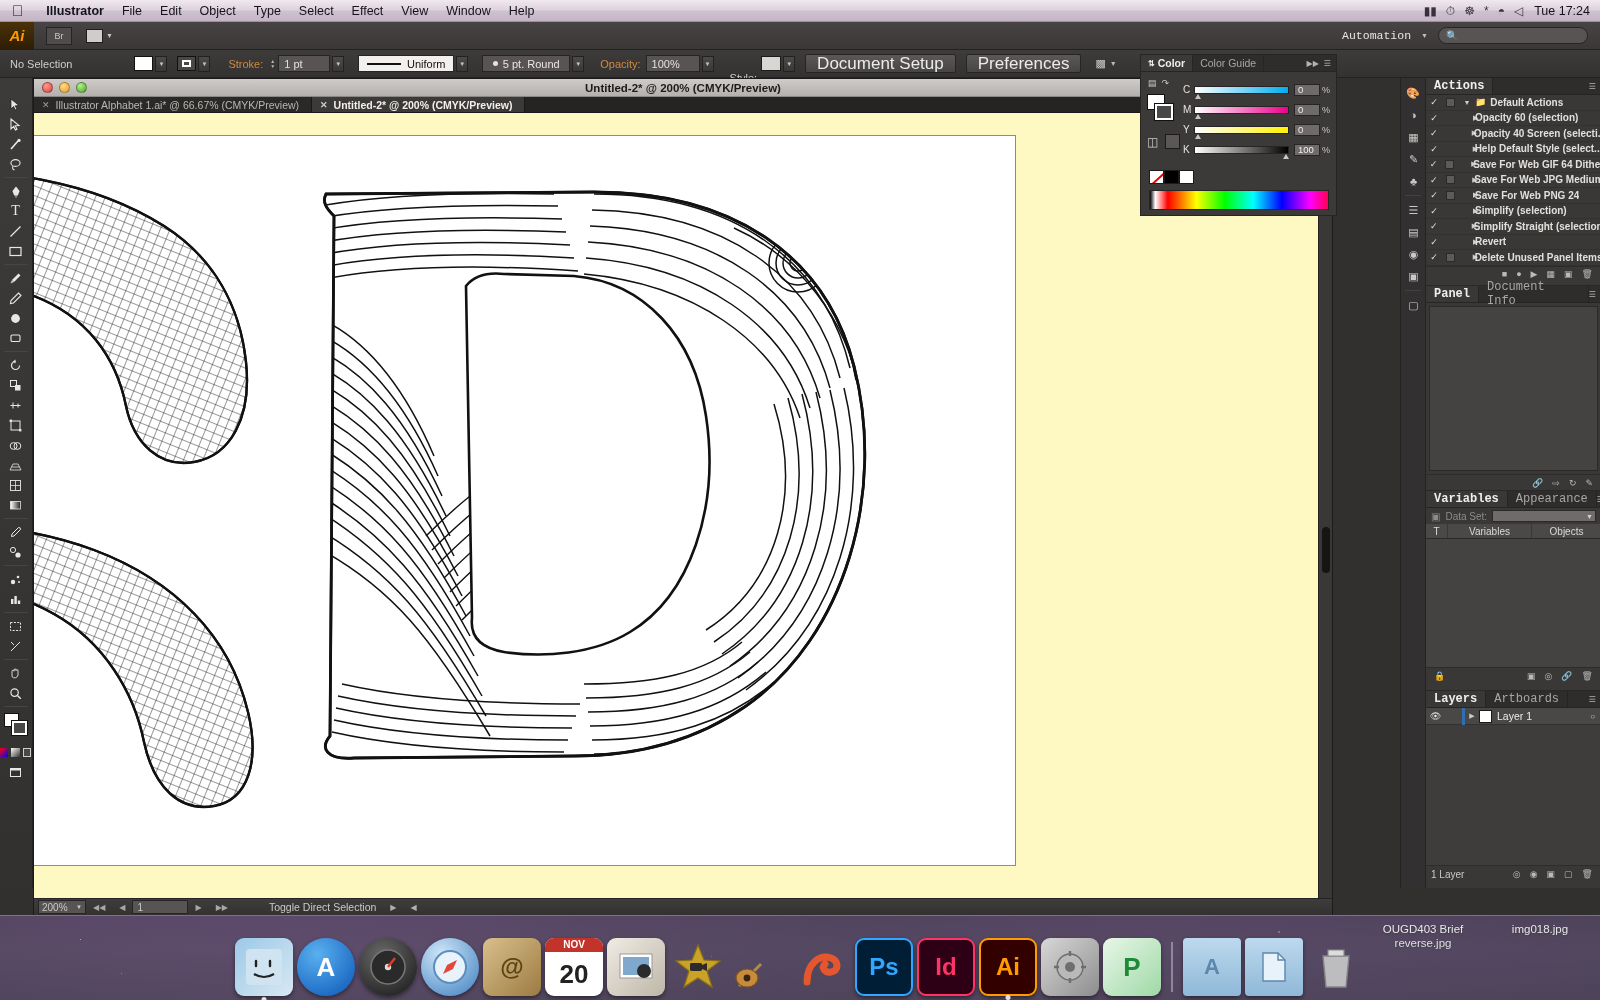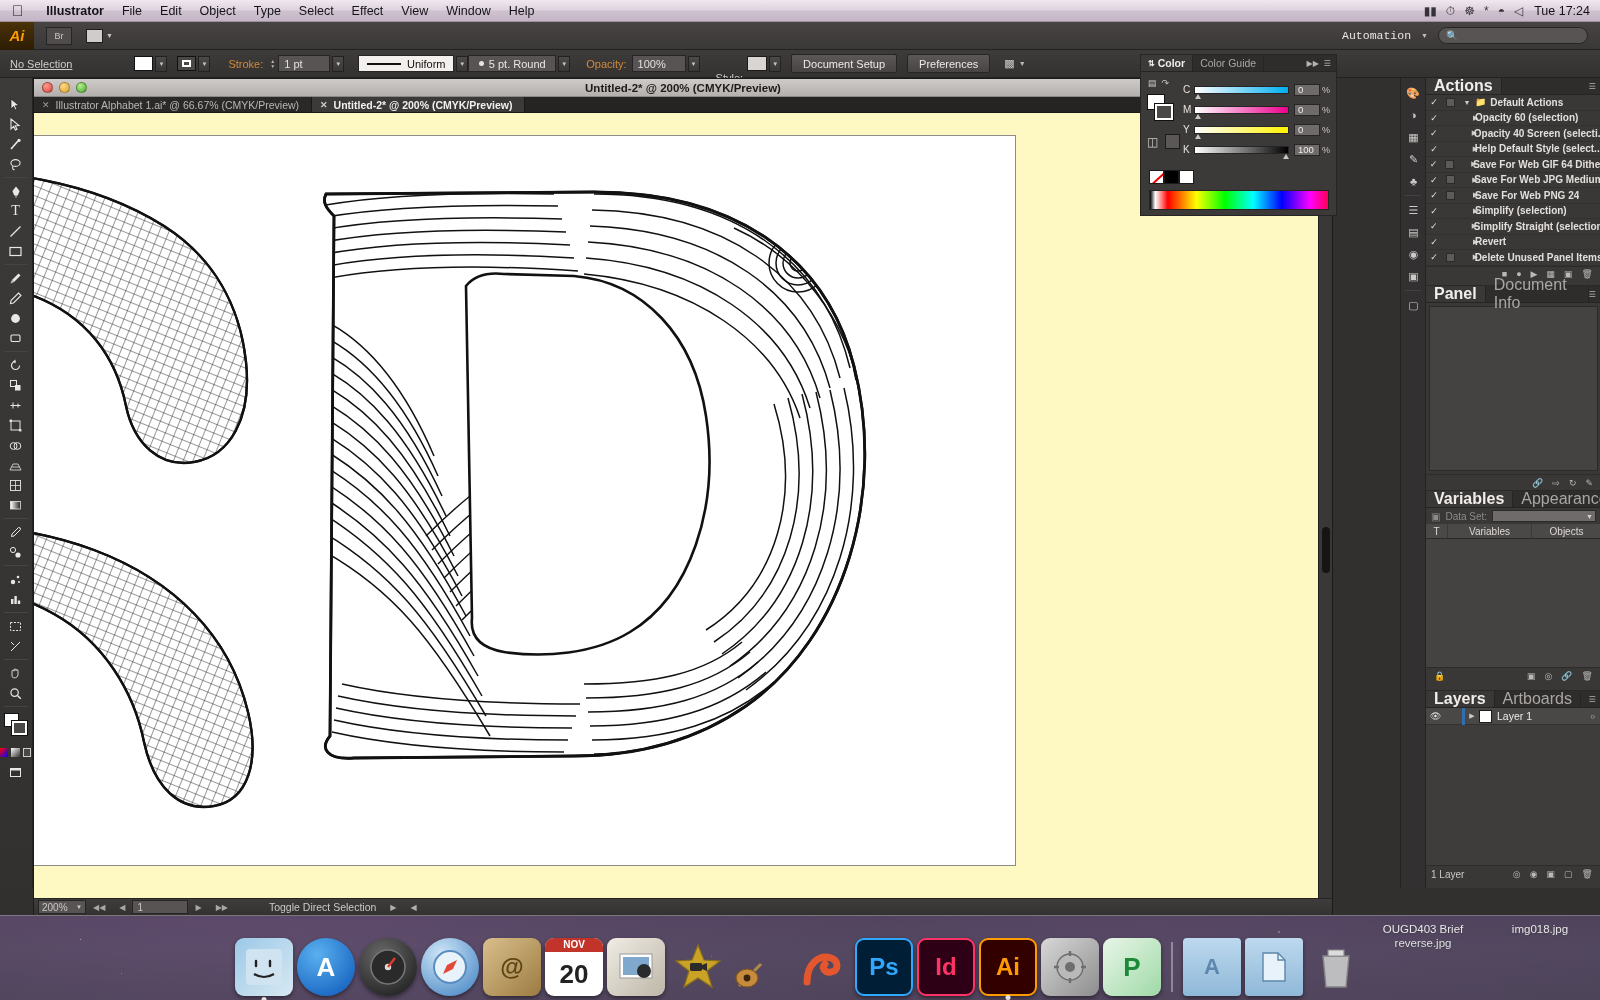"No Selection" span { text-decoration: underline -> none }
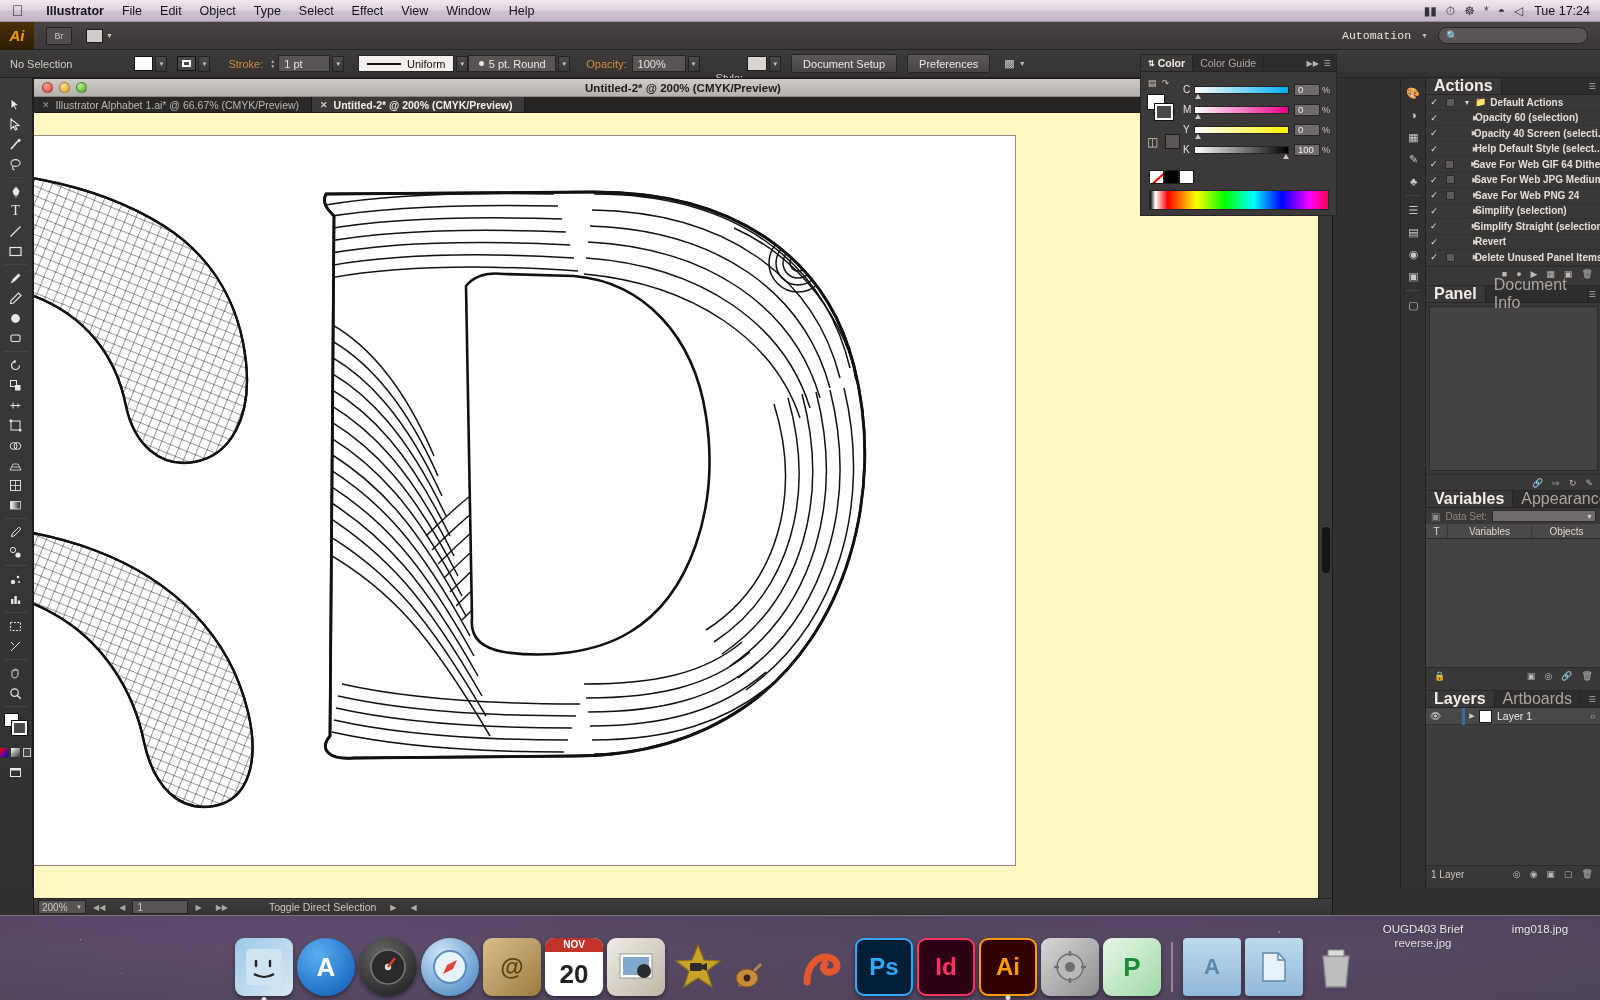"5 pt. Round" span { margin-left: none -> 14px }
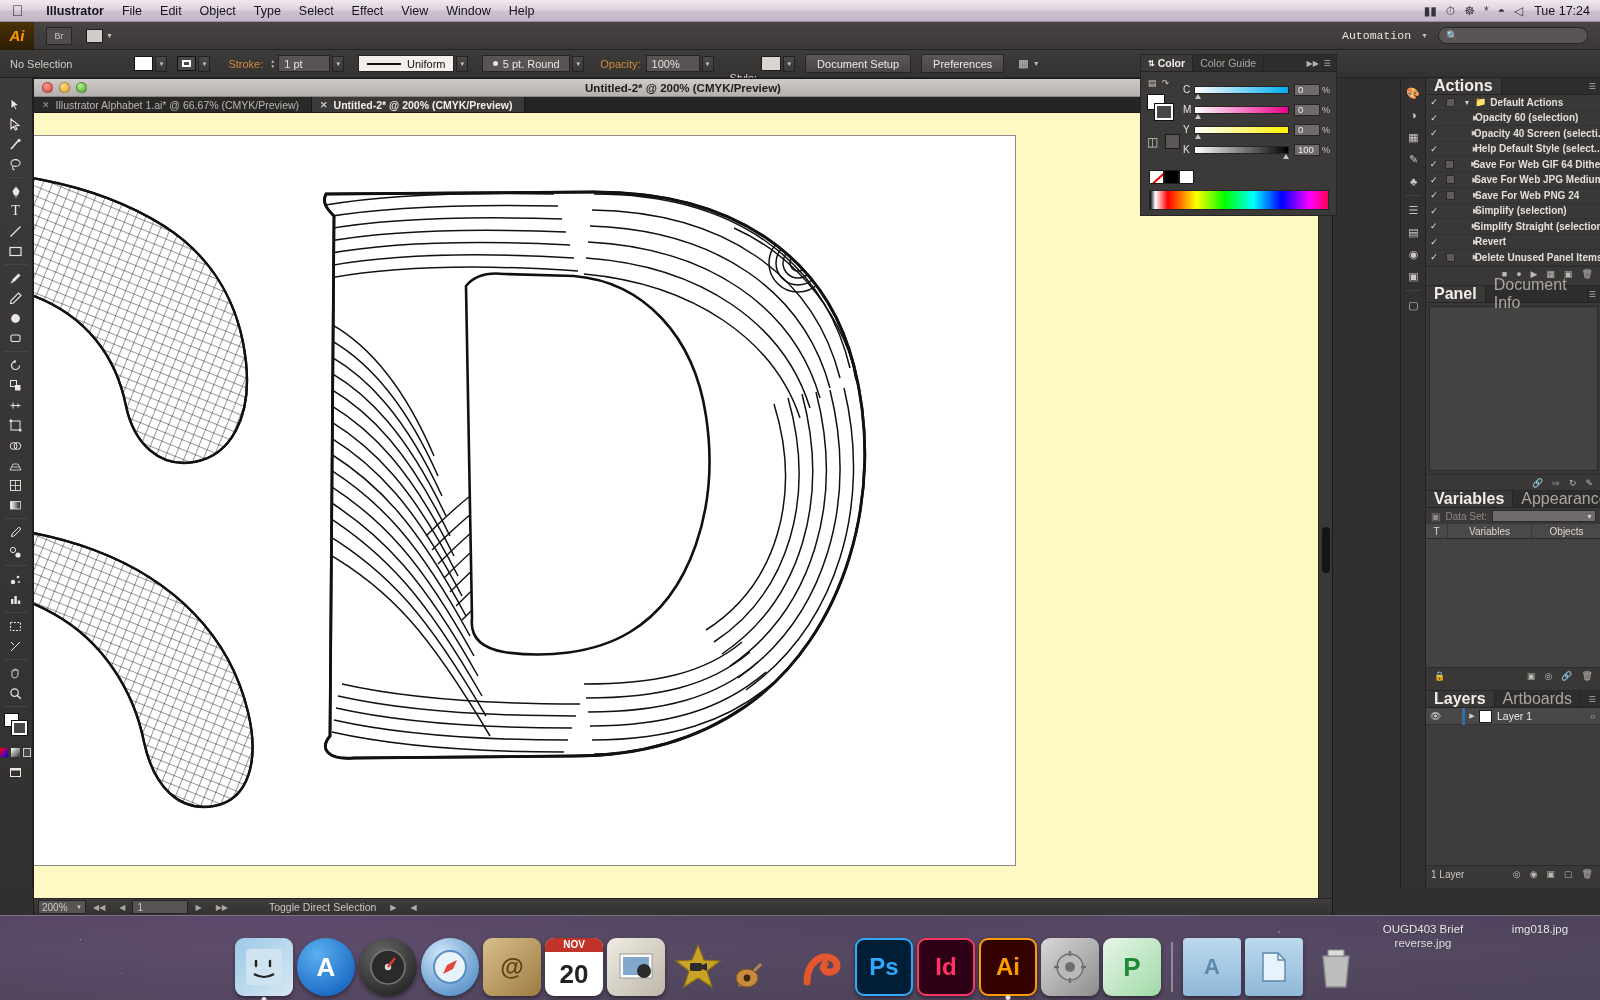"Document Setup" .cb-btn { font-size: 11px -> 17px }
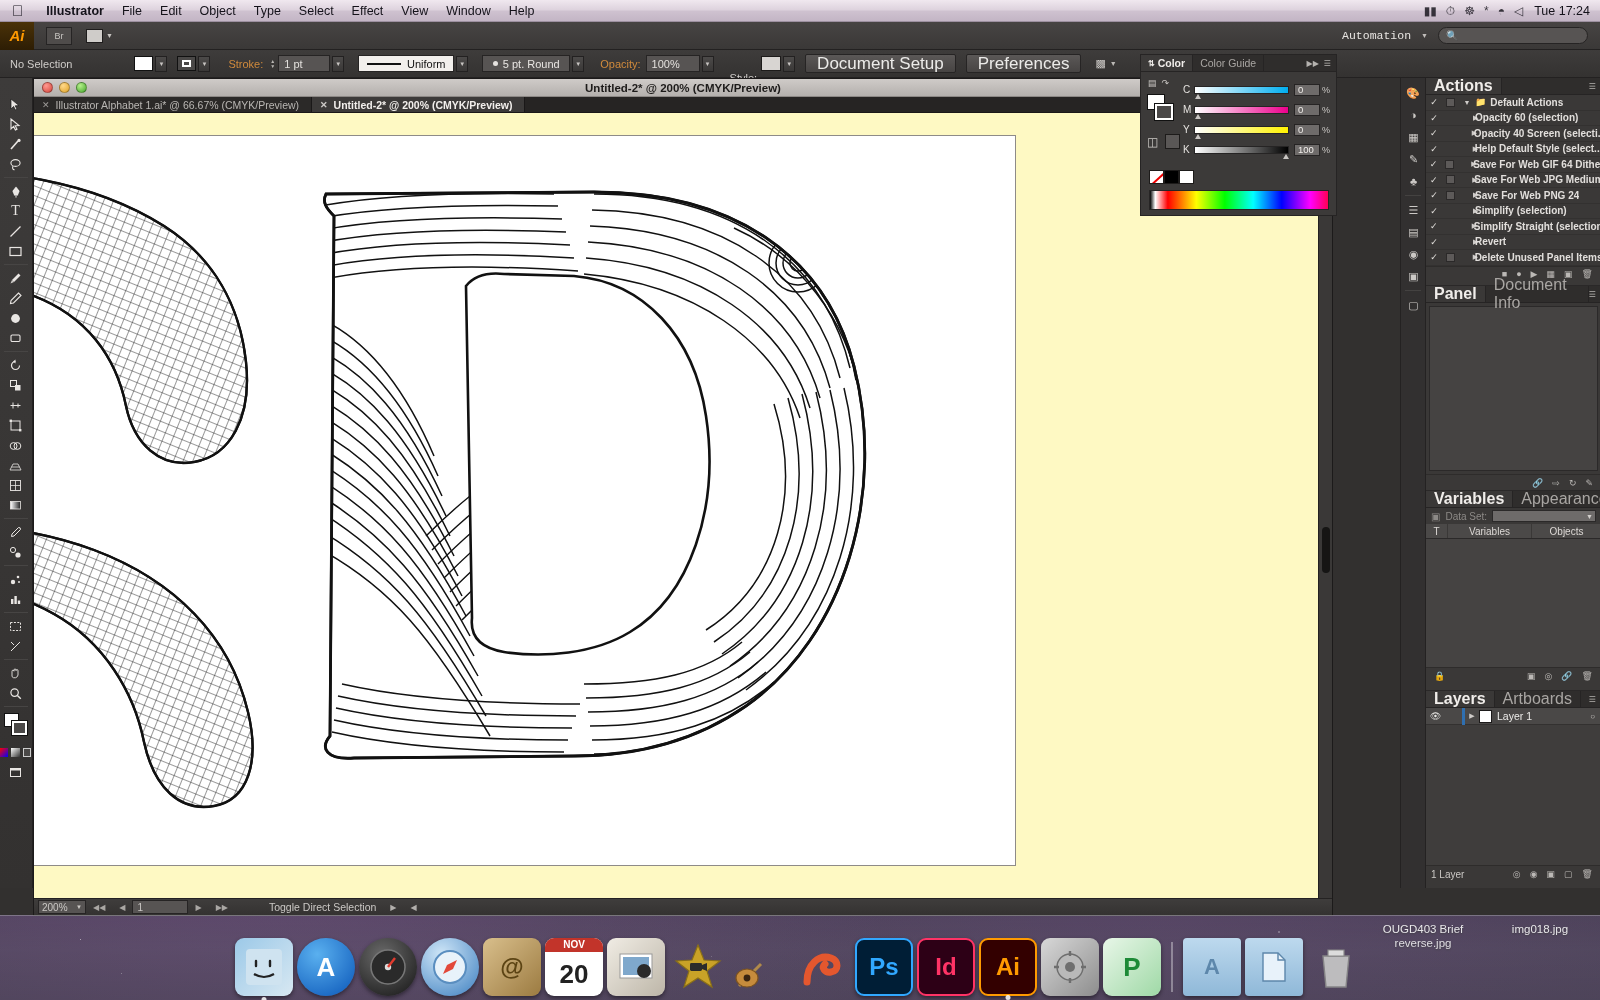"Actions" .ptab { font-family: none -> Liberation Mono, monospace; font-size: 16px -> 12px }
